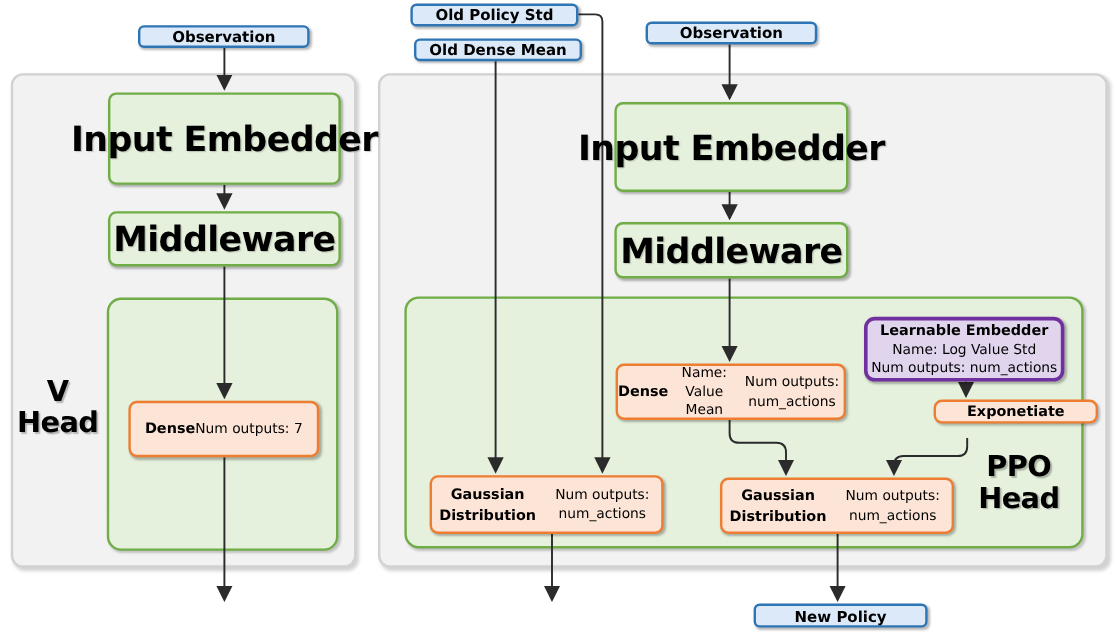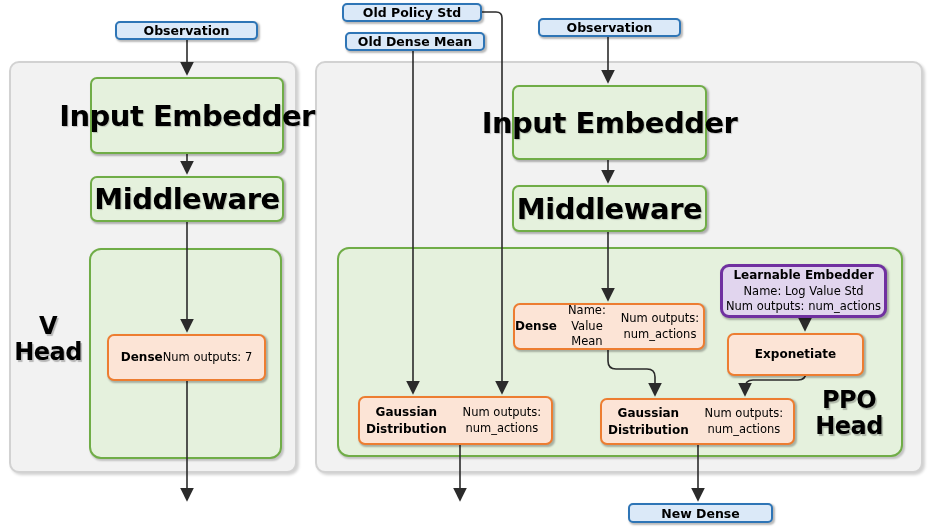"Exponetiate" div.abs { height: 43px -> 20px; left: 727px -> 778px }
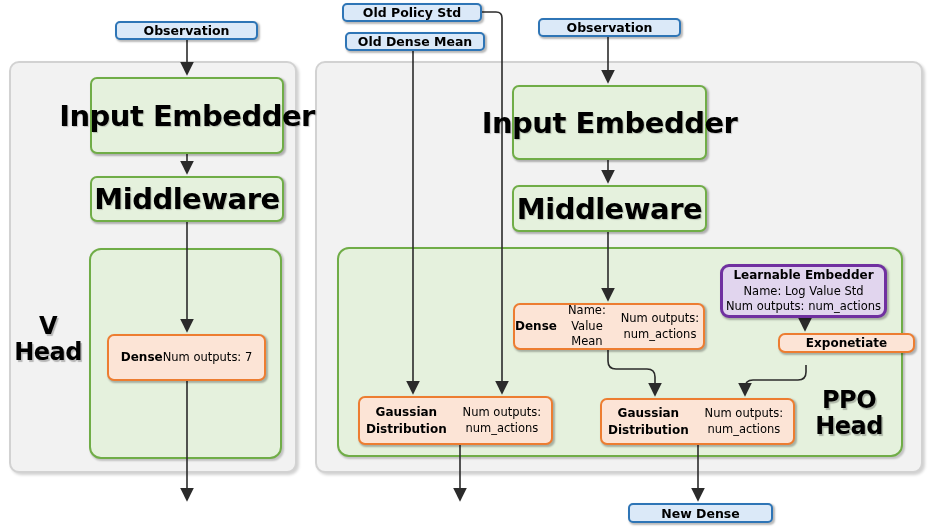"PPO" div.abs { top: 387px -> 376px }
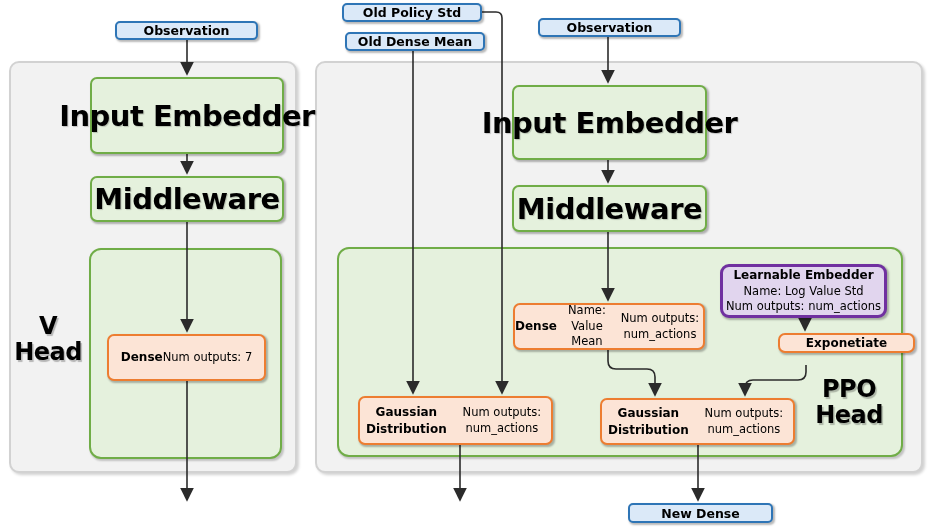"New Dense" span { text: Dense -> Policy }
